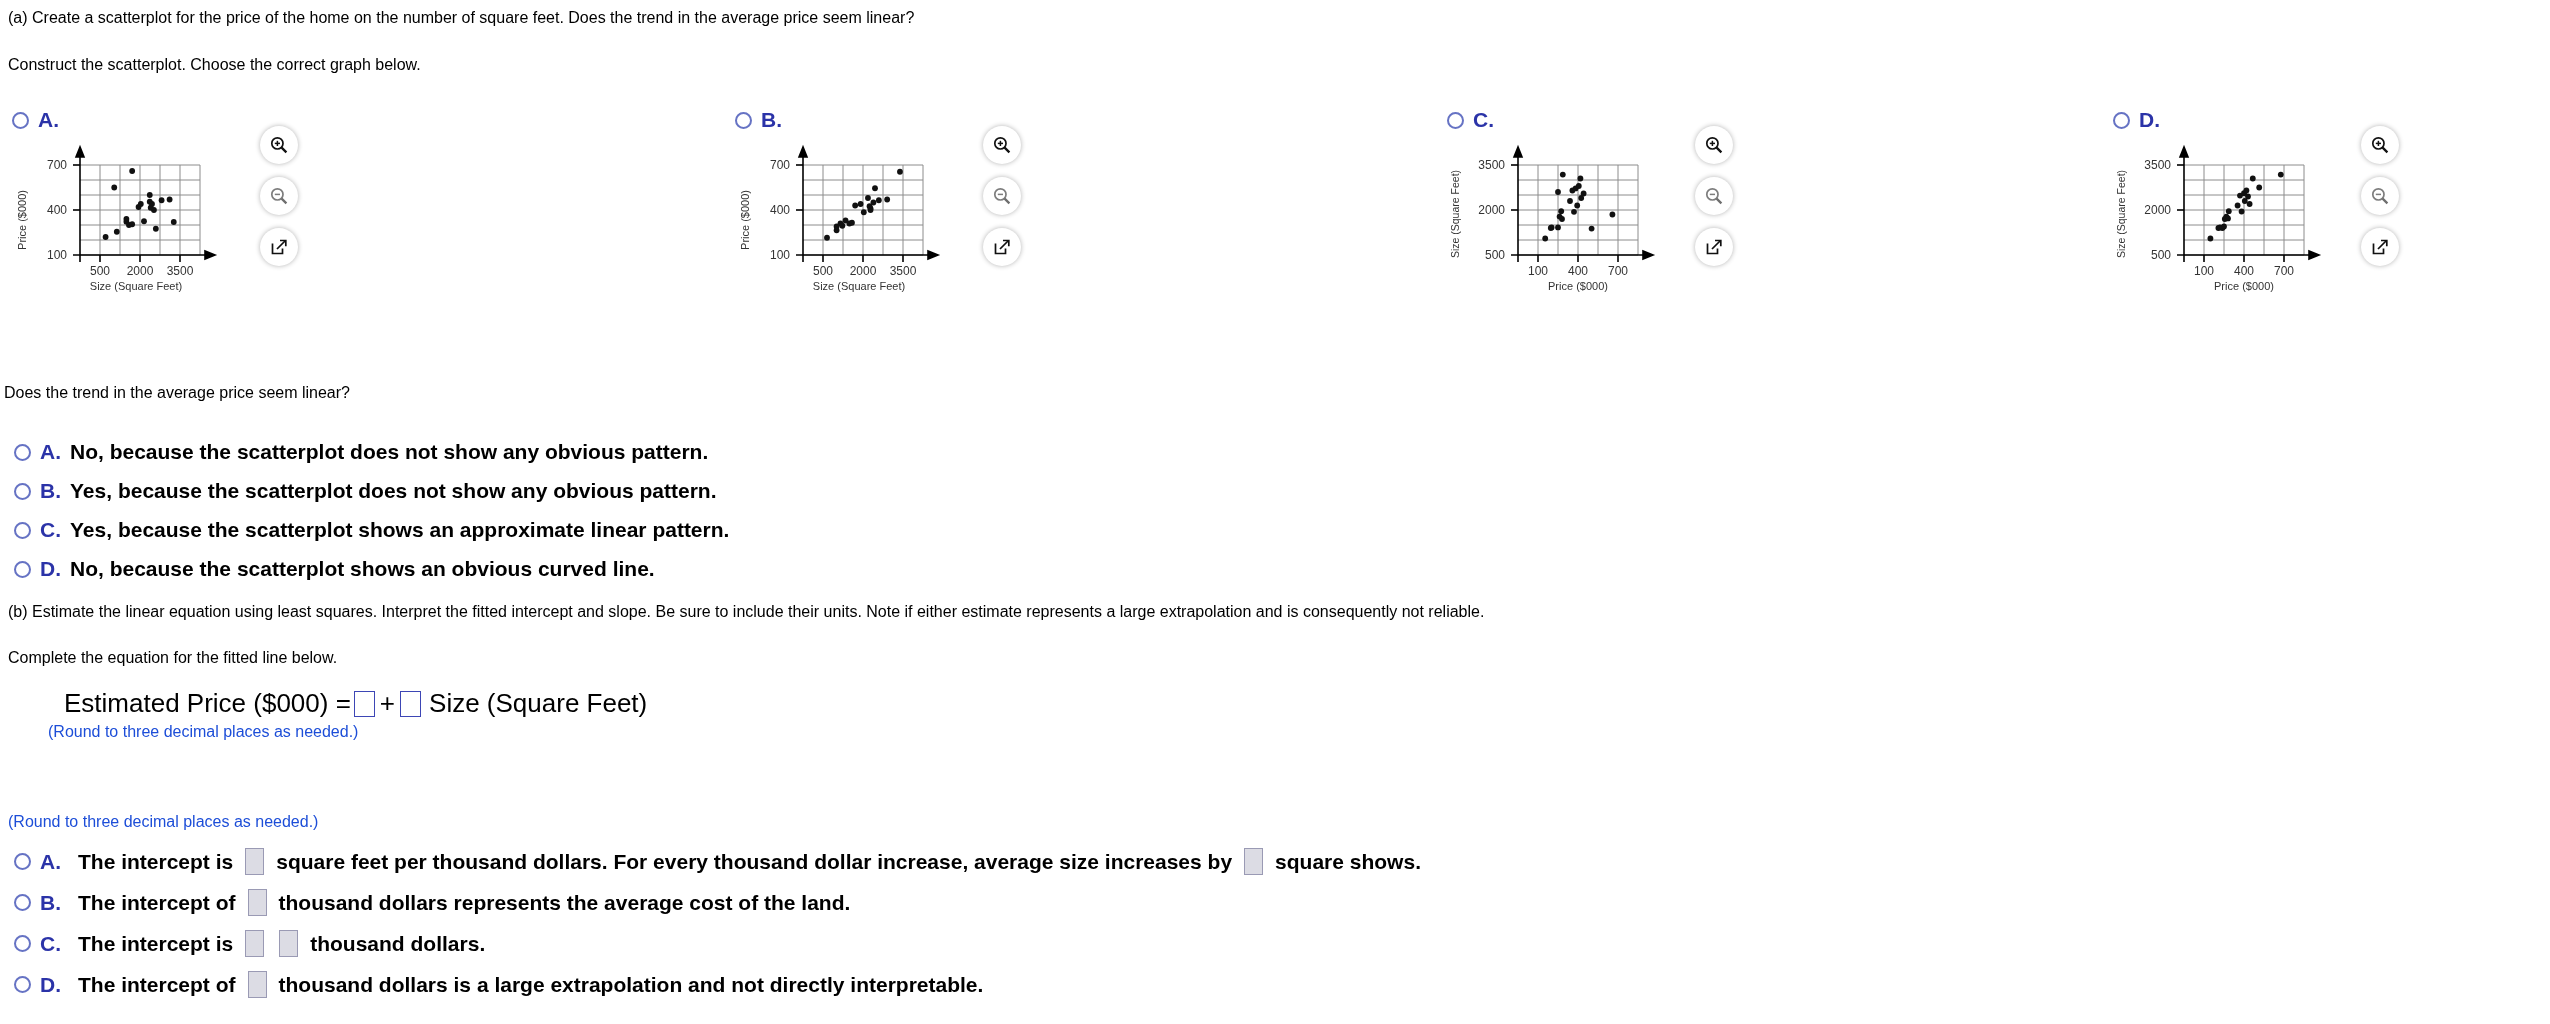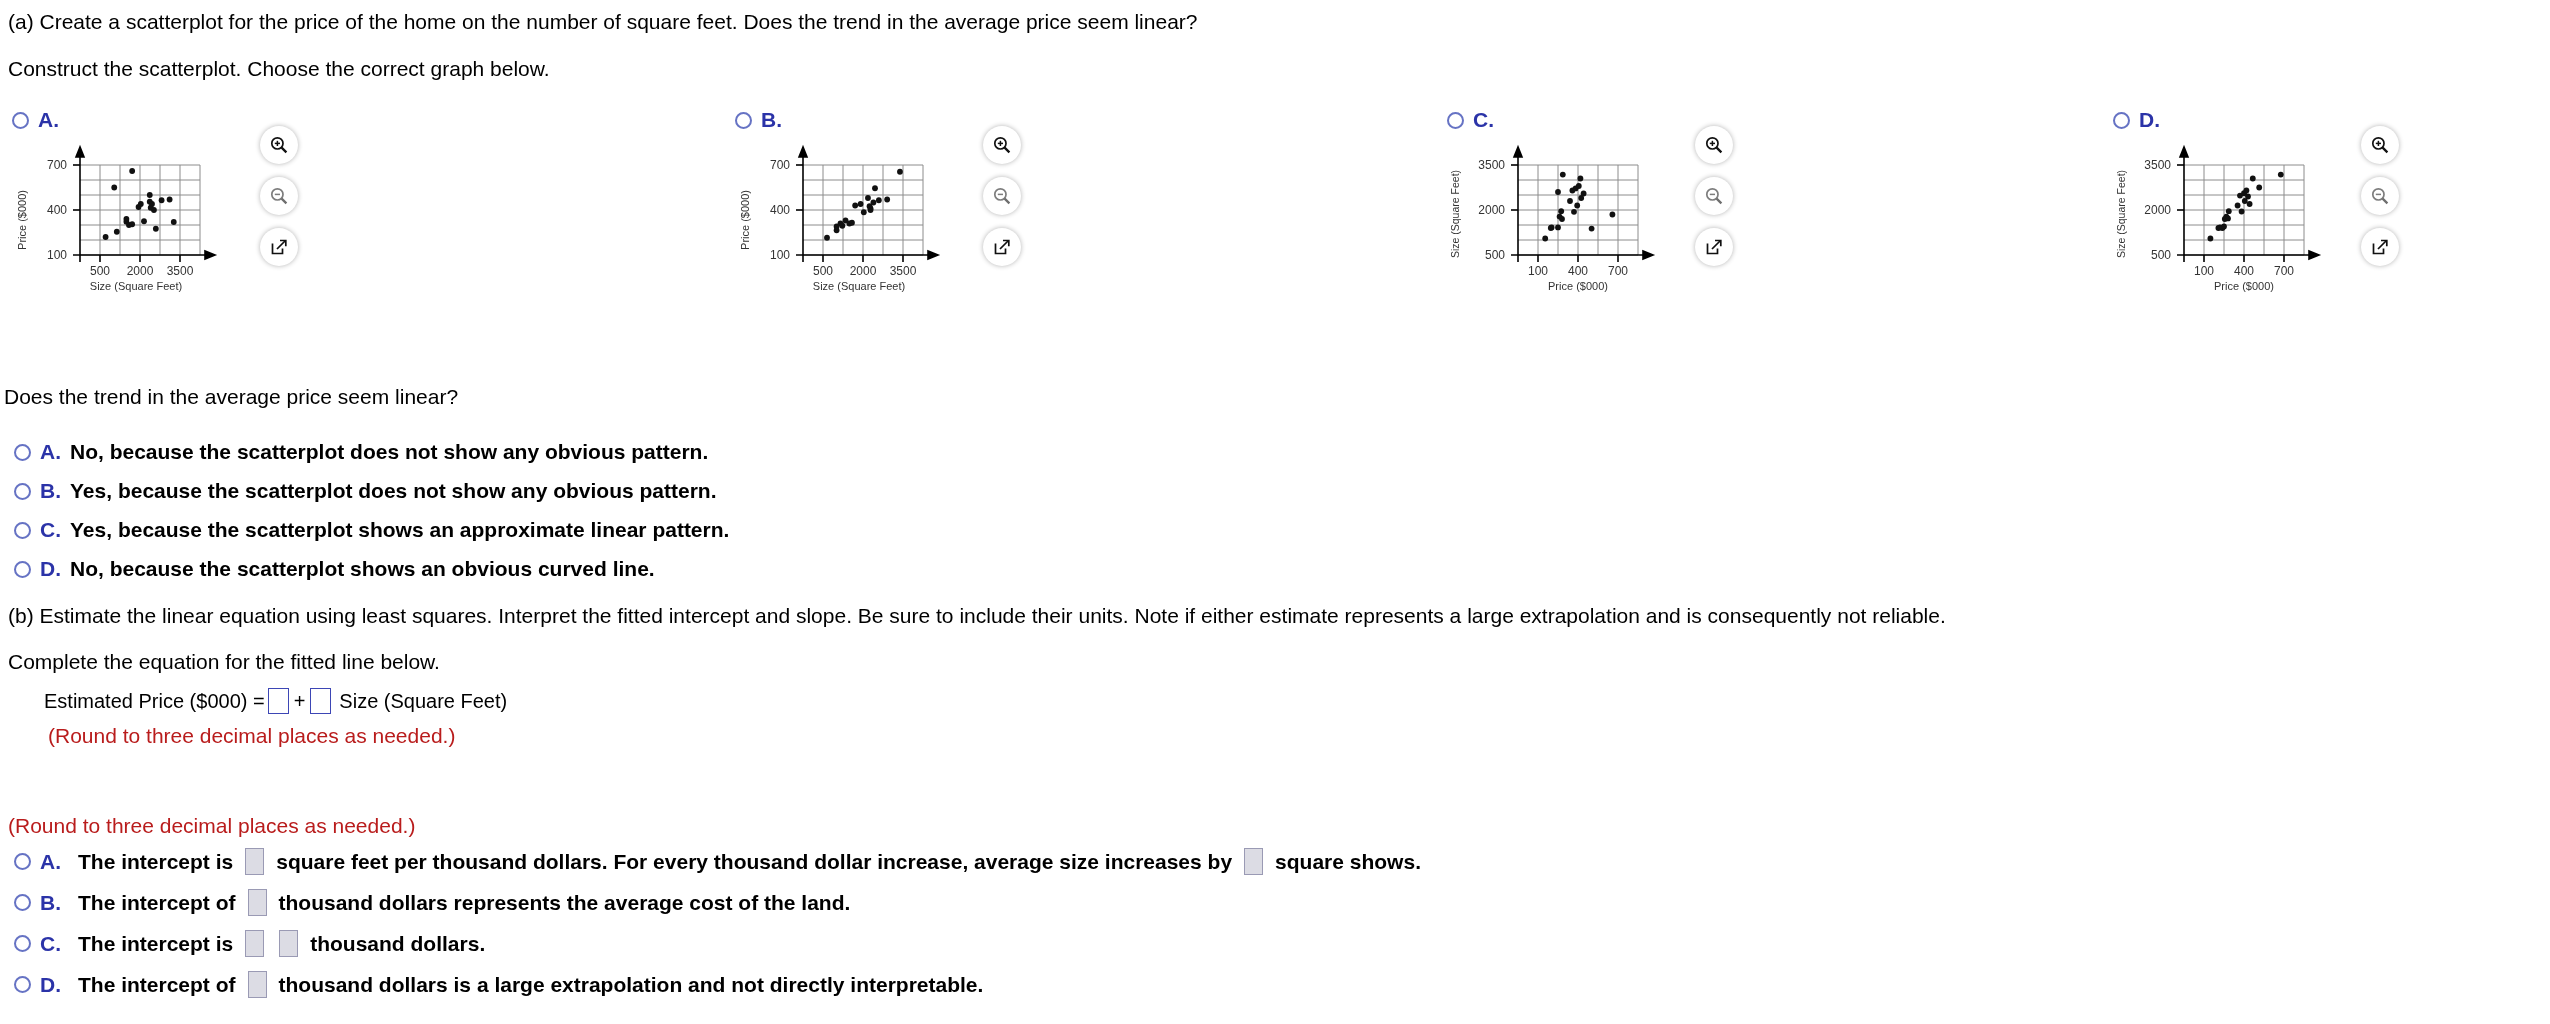"(a) Create a scatterplot for" .qtext { font-size: 21px -> 16px }
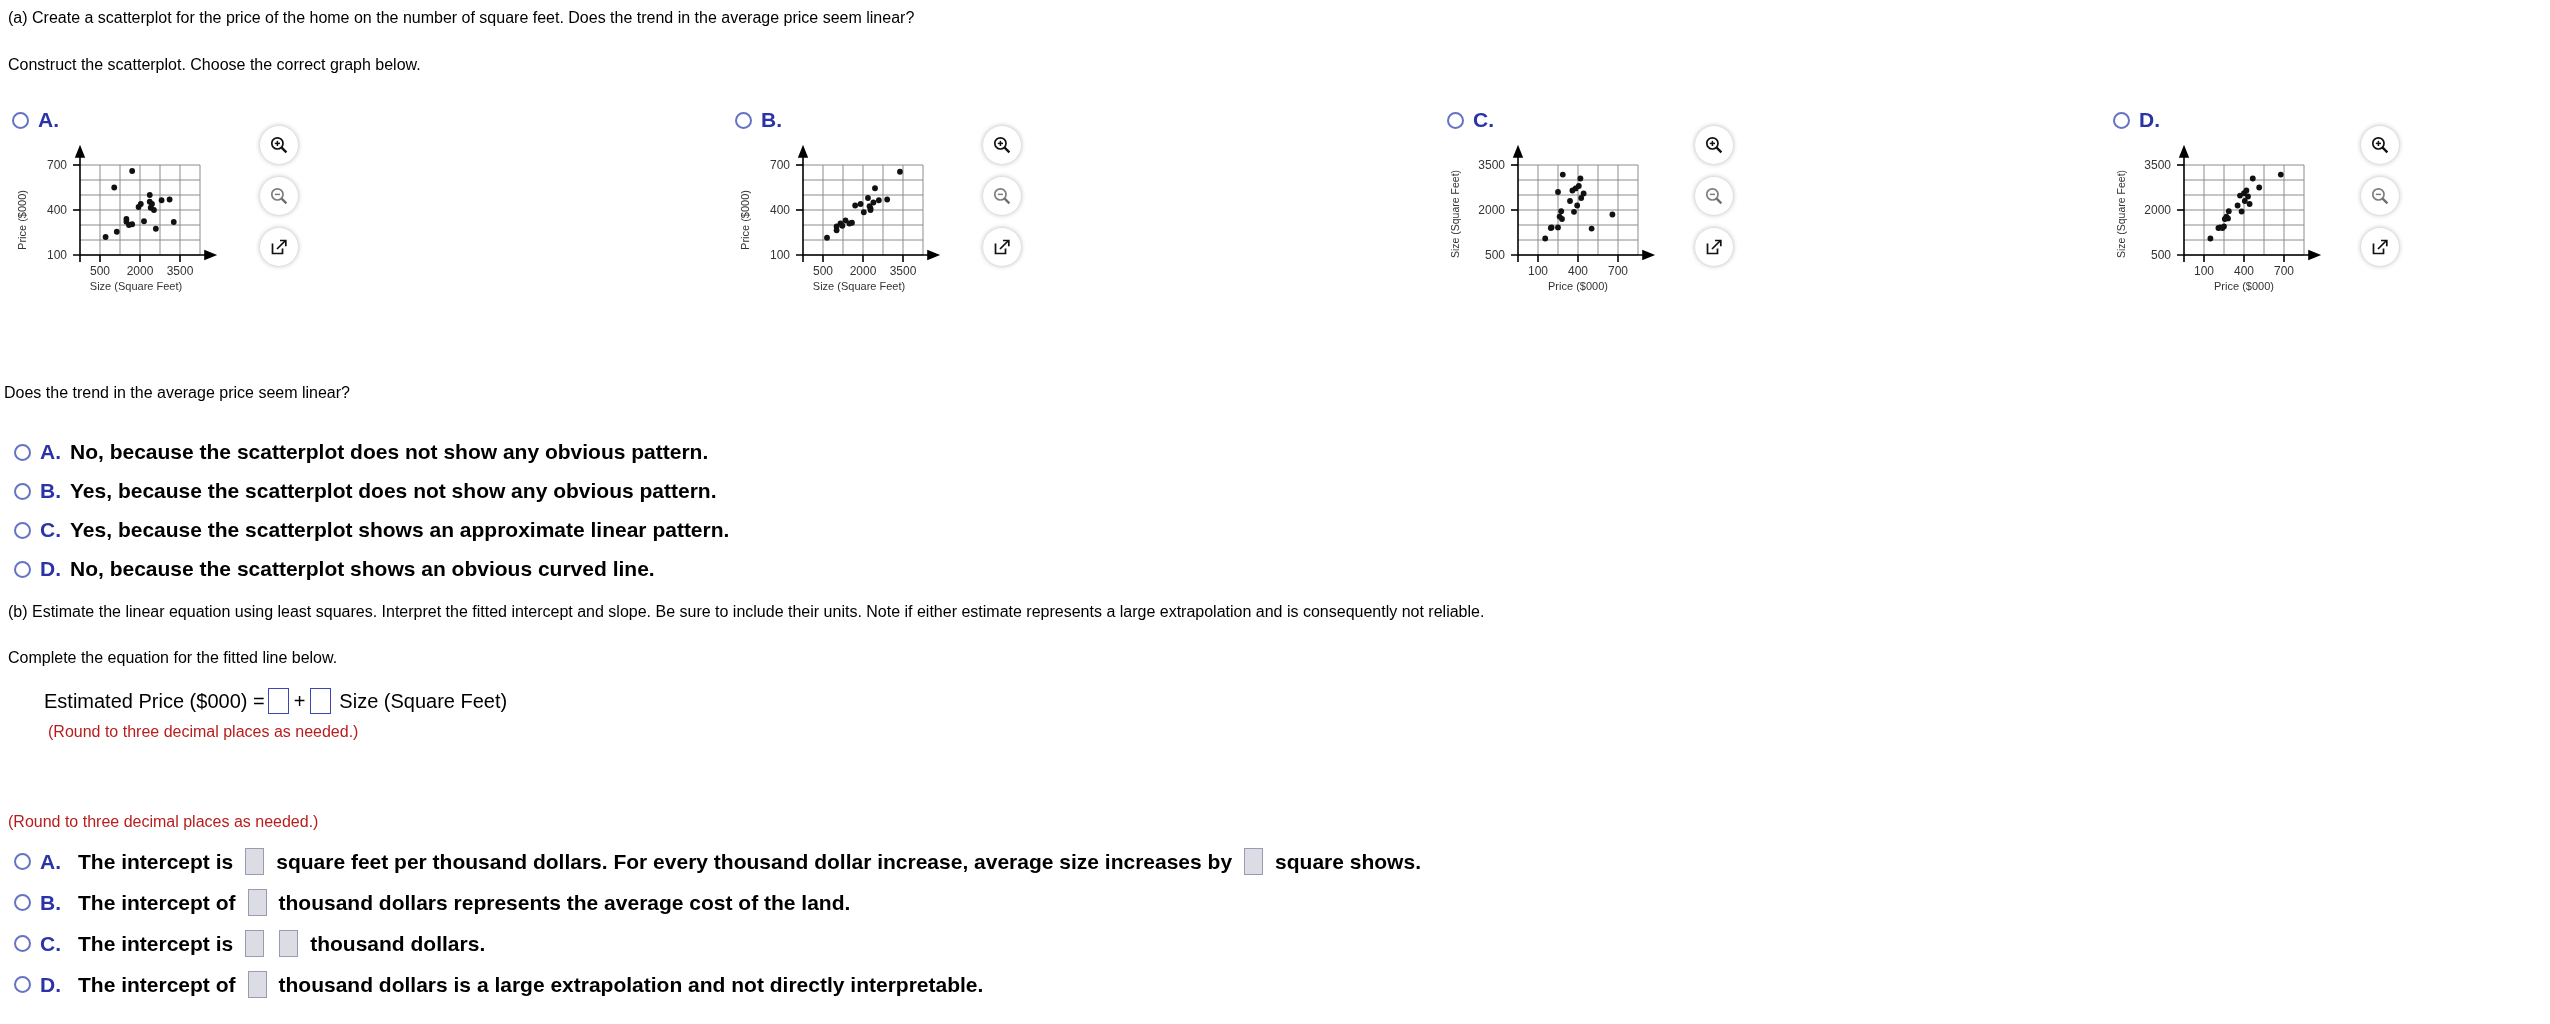"Estimated Price ($000) =" div { font-size: 20px -> 26px; left: 44px -> 64px }
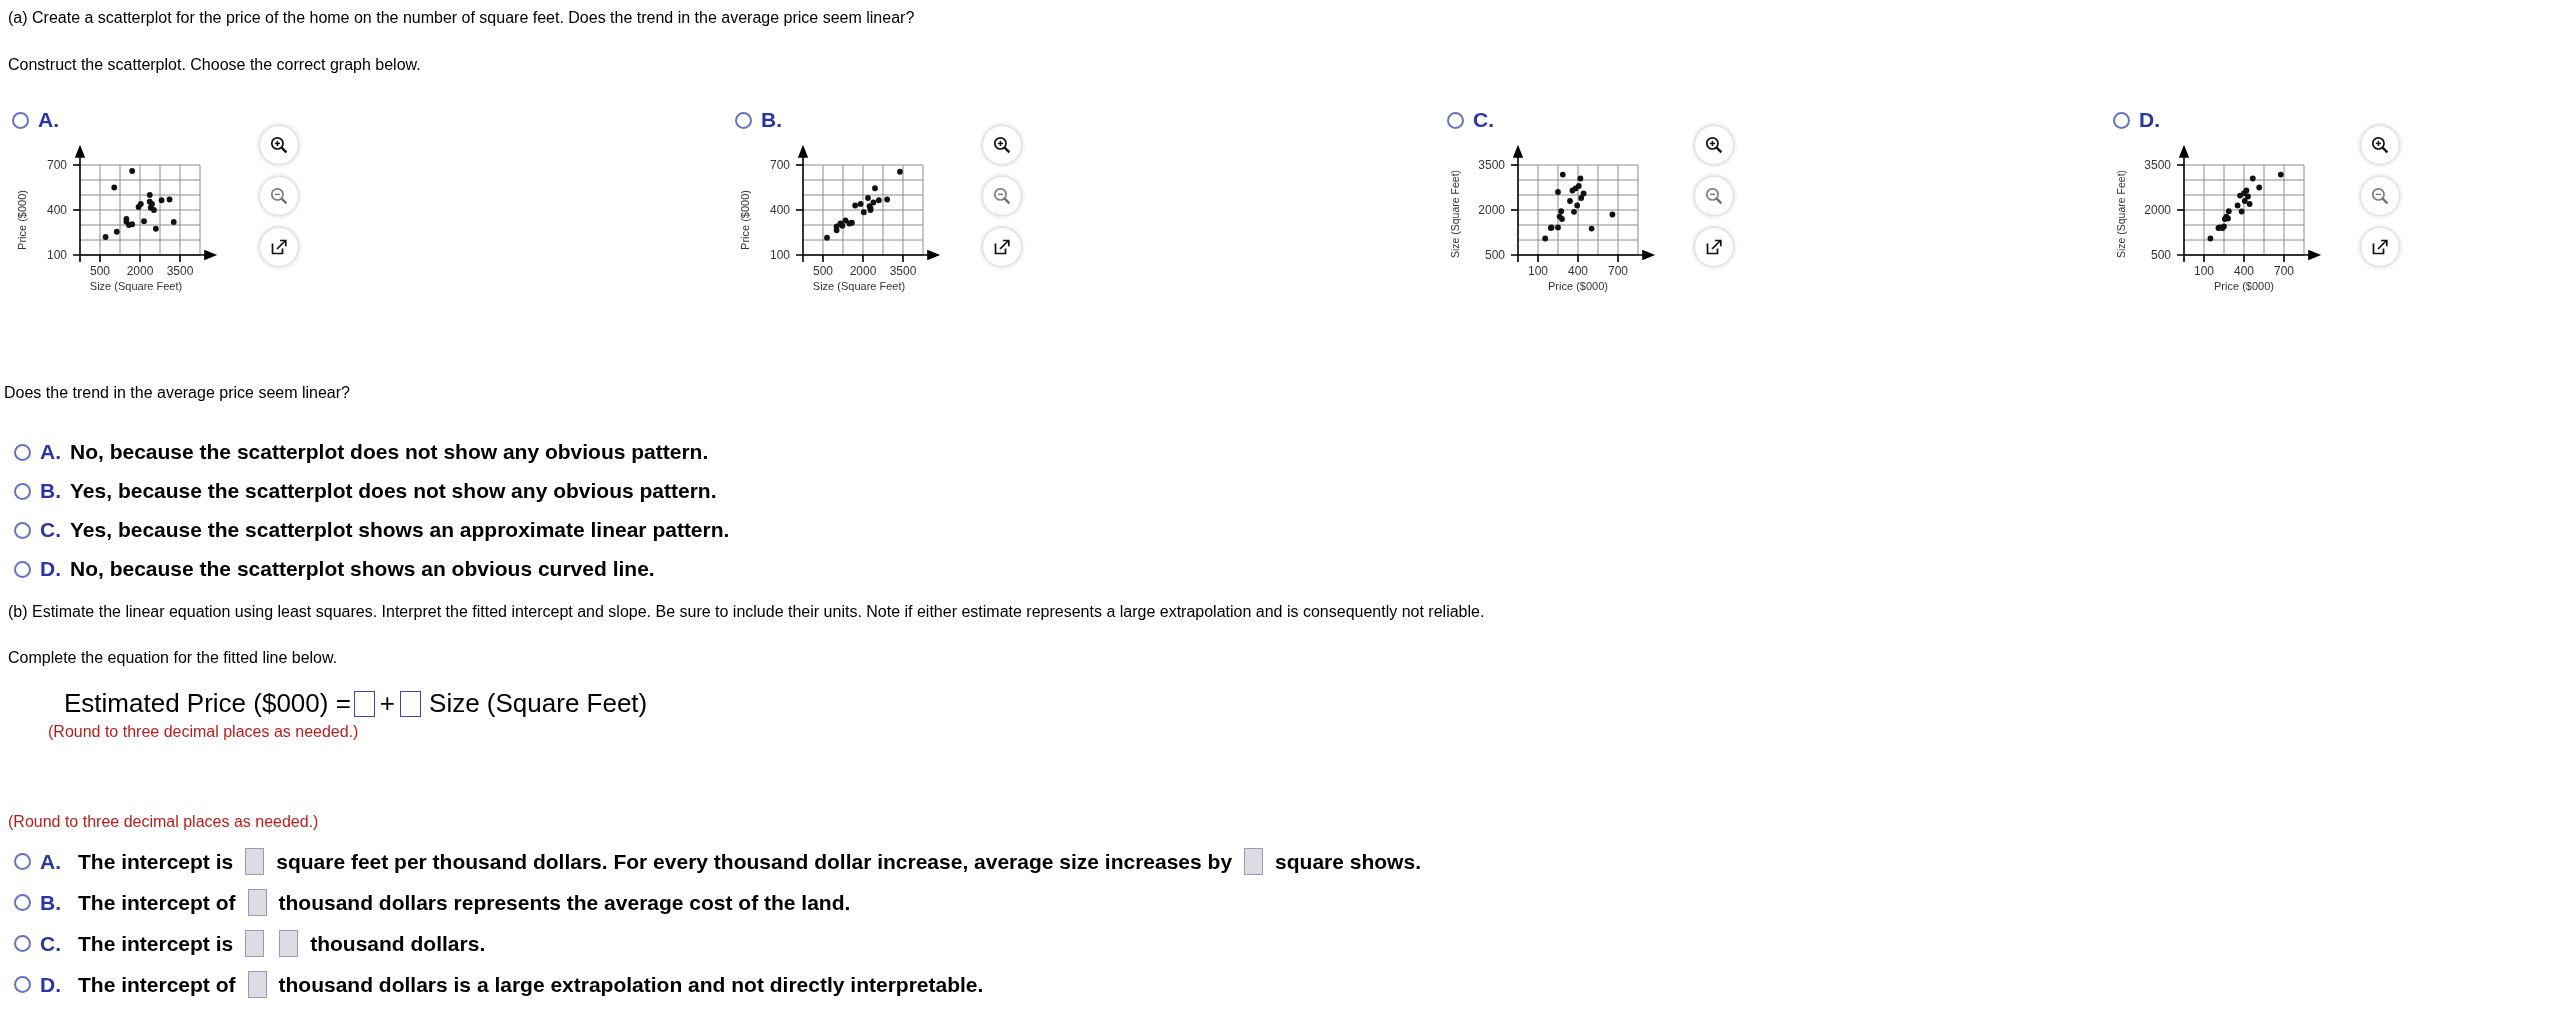"(Round to three decimal places" .blue { color: #b91c1c -> #1d4ed8 }
